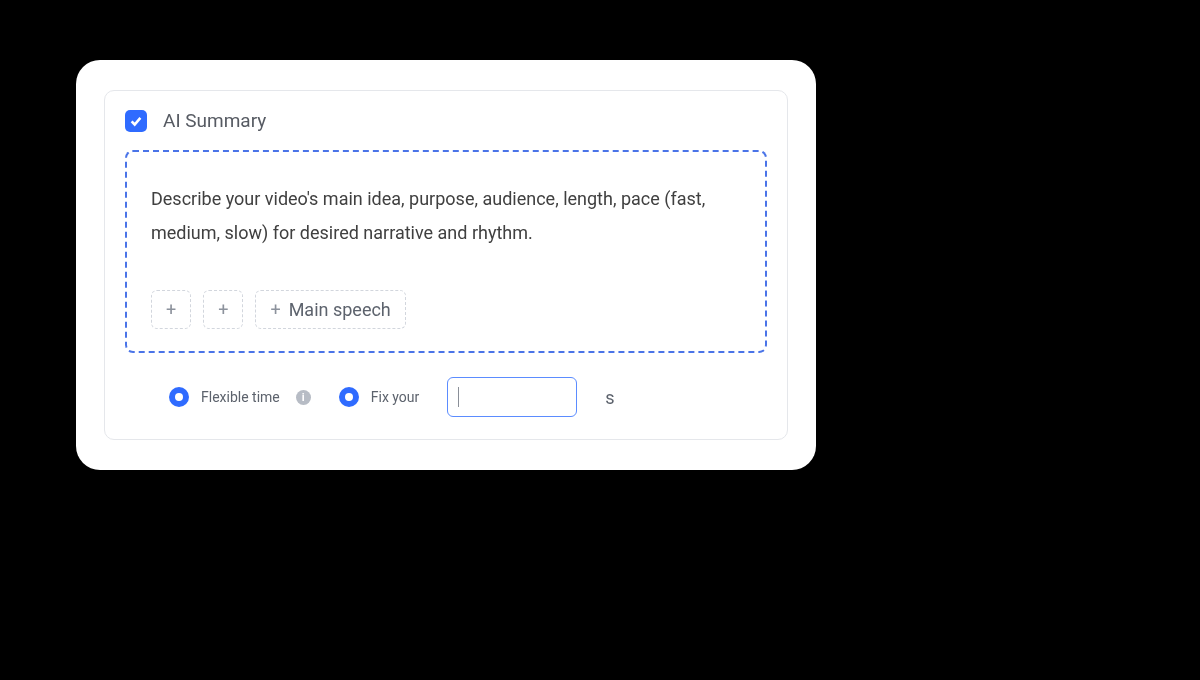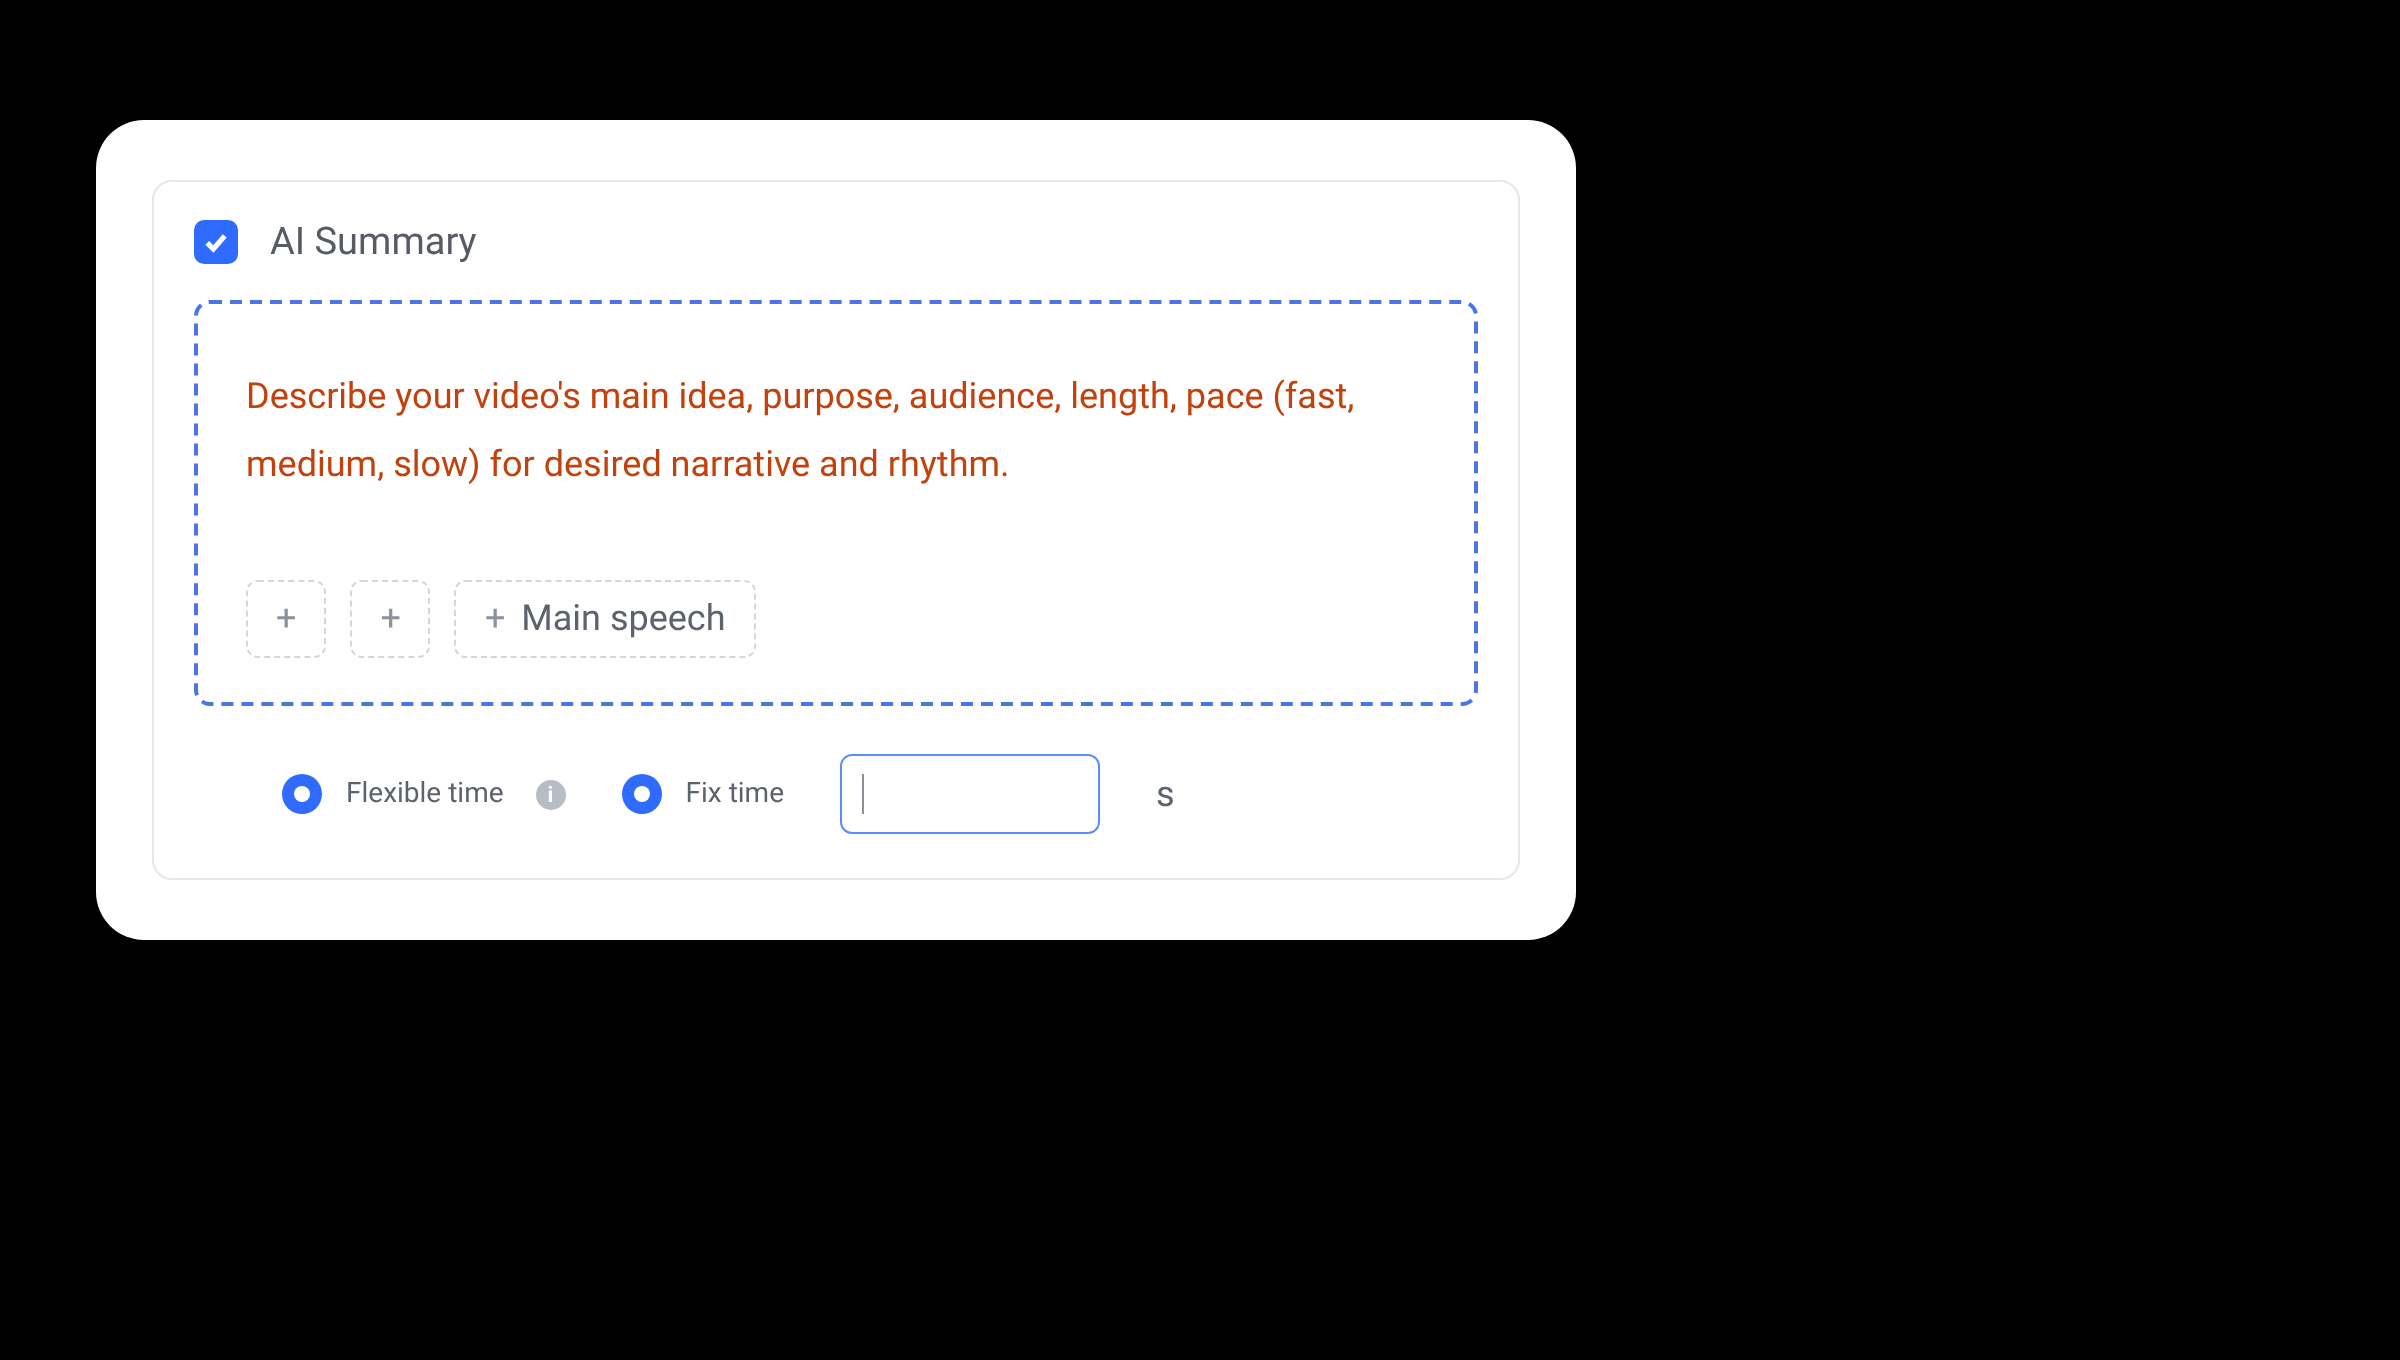"AI Summary" .card { left: 48px -> 76px }
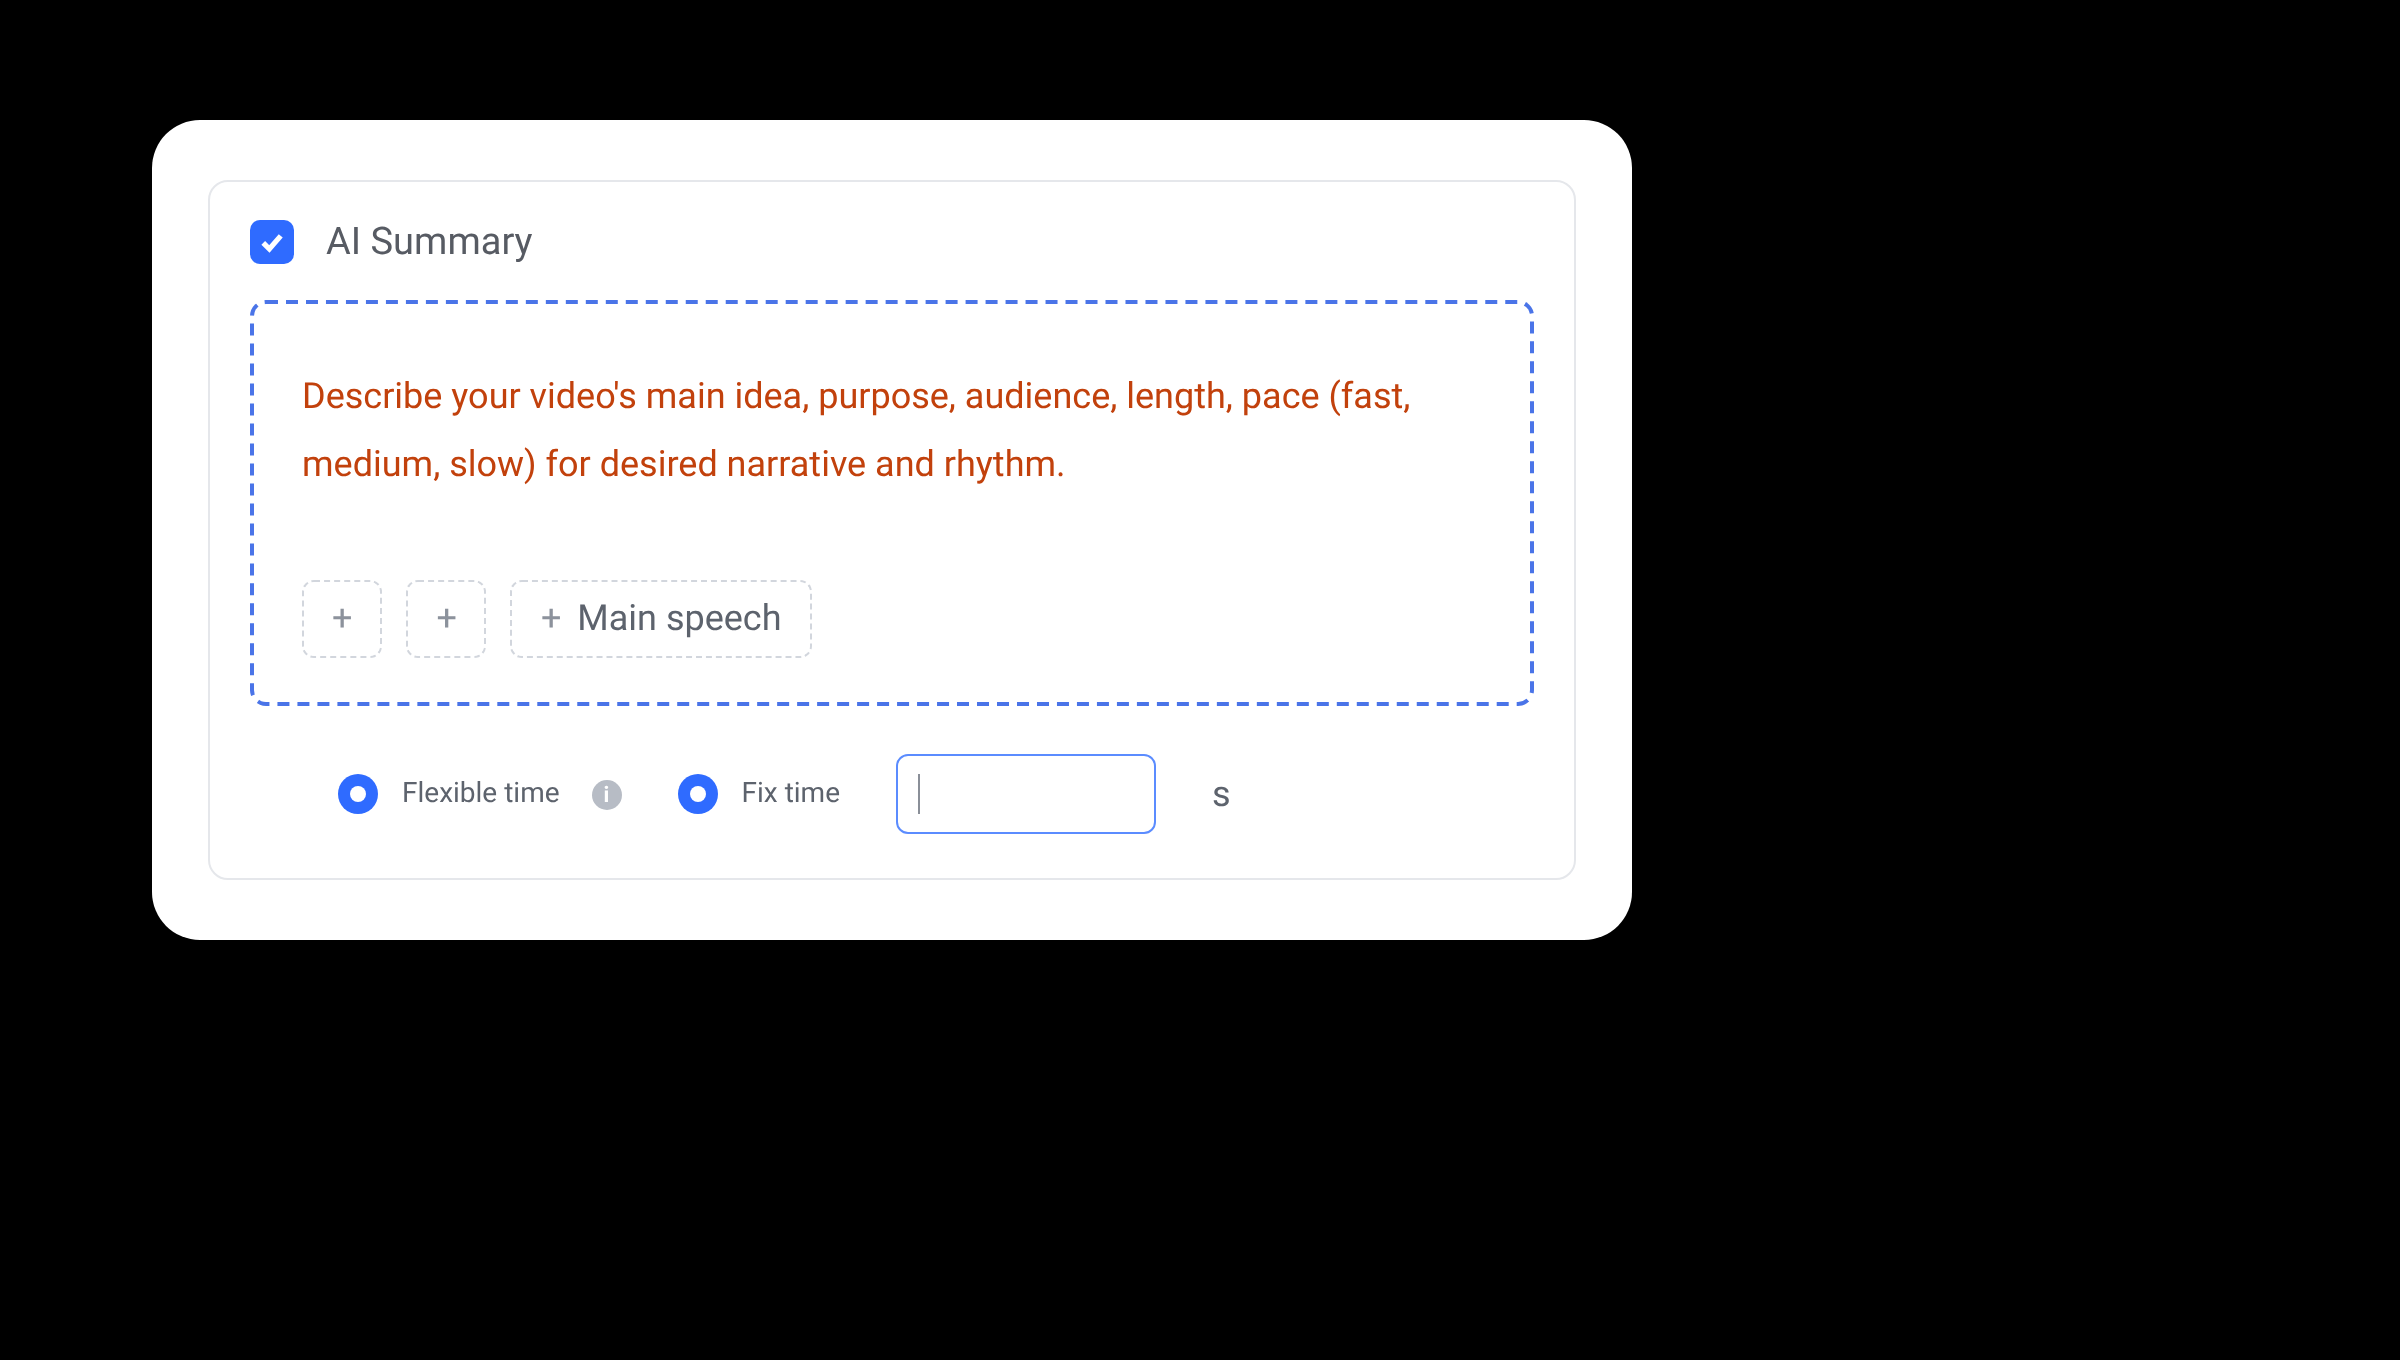"Describe your video's main idea," .placeholder { color: #c2410c -> #404040 }
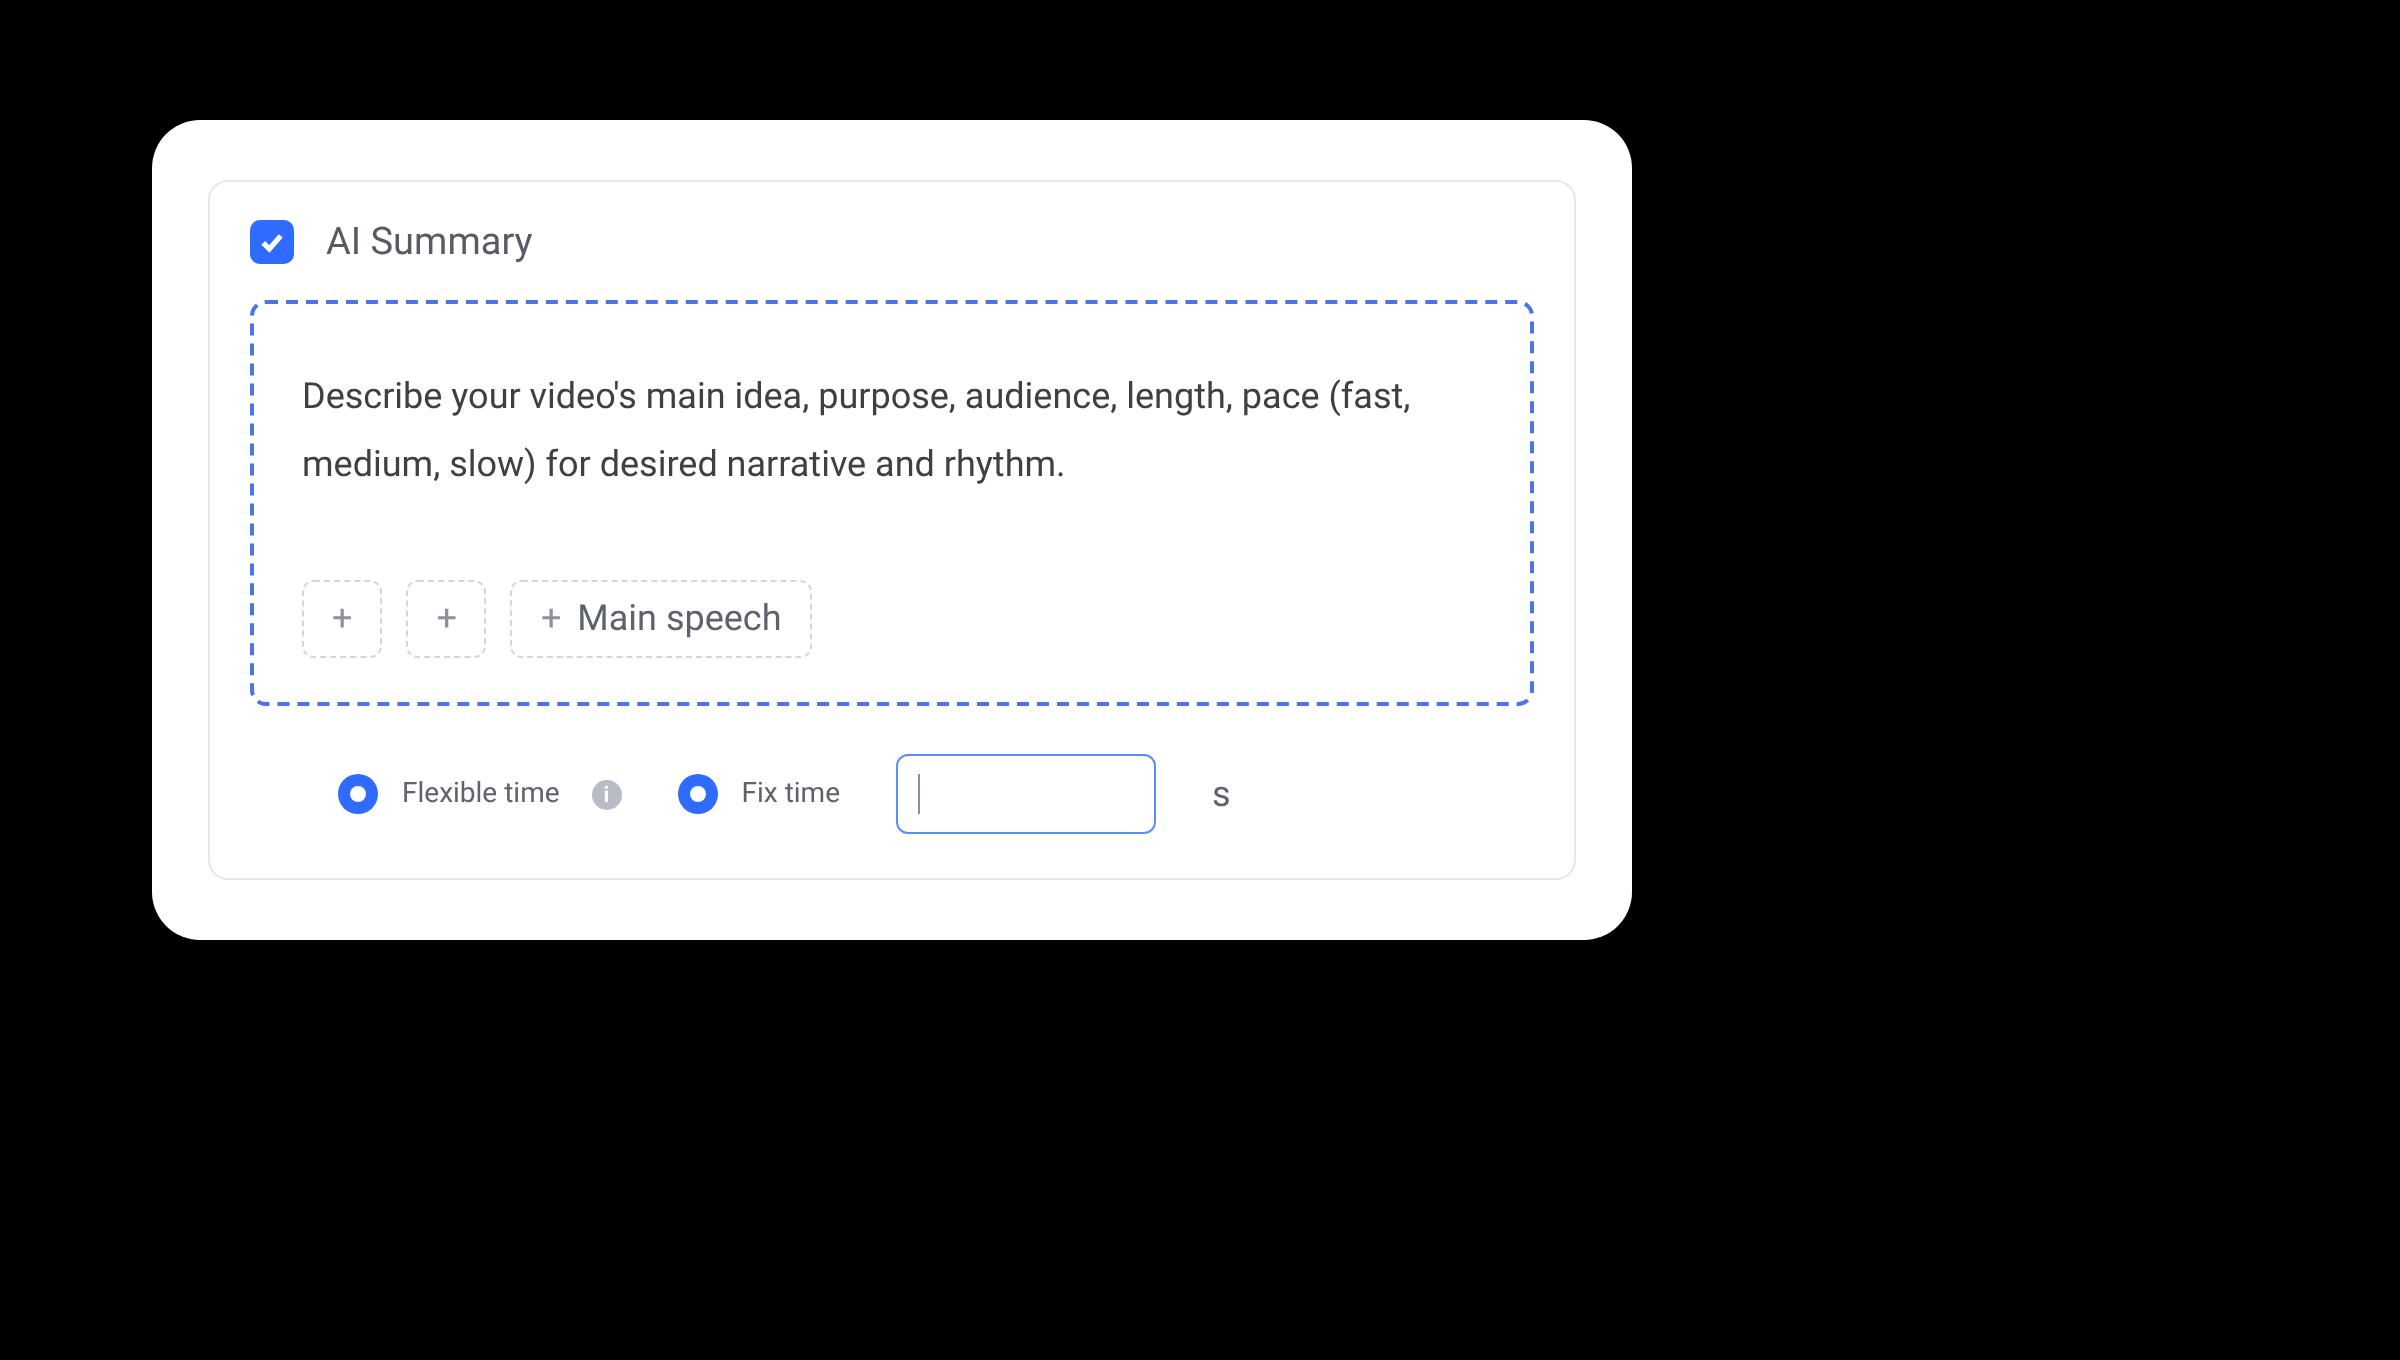"Fix time" span.radio-label { text: time -> your }
